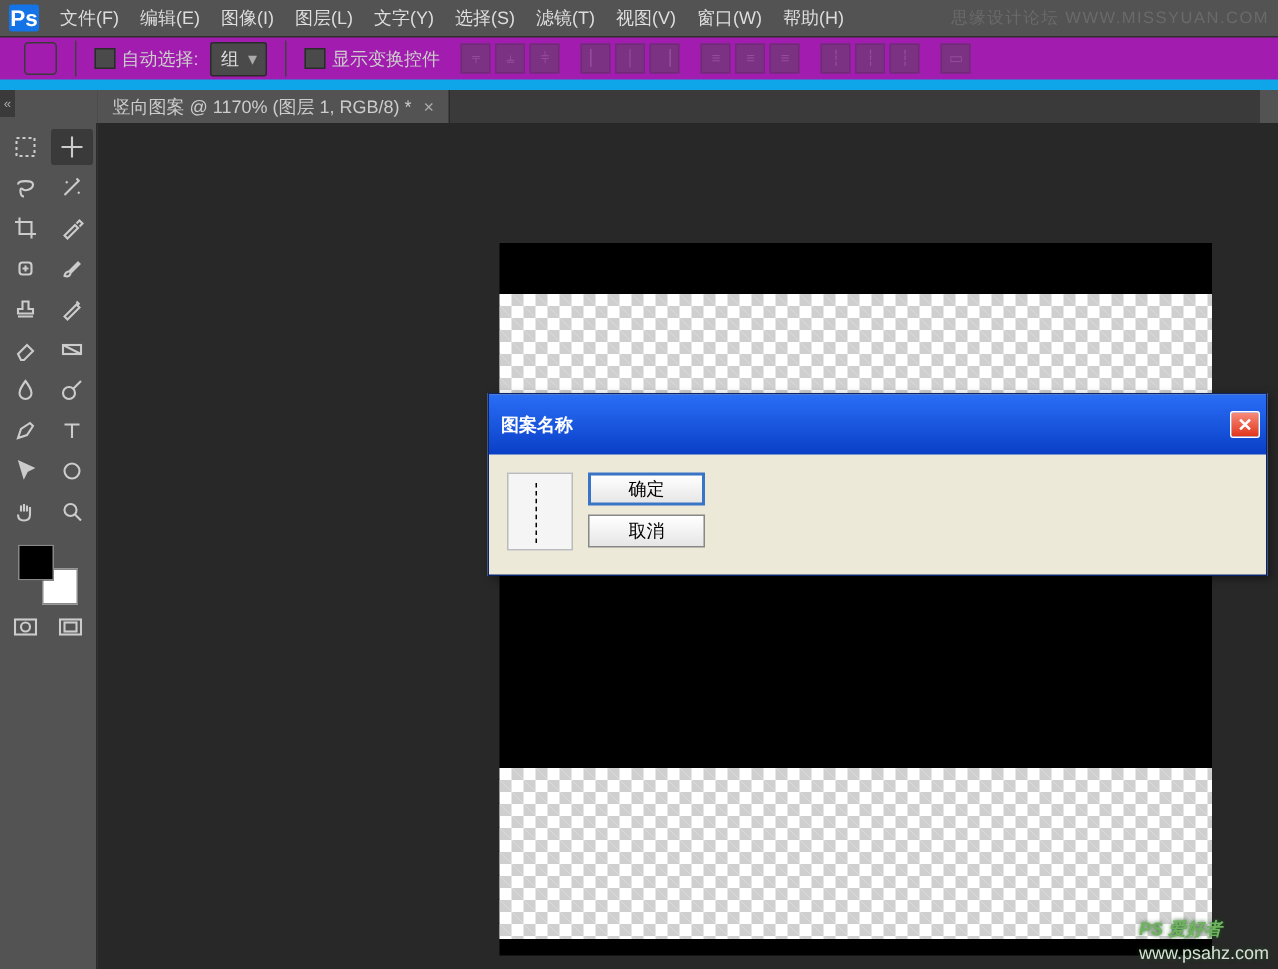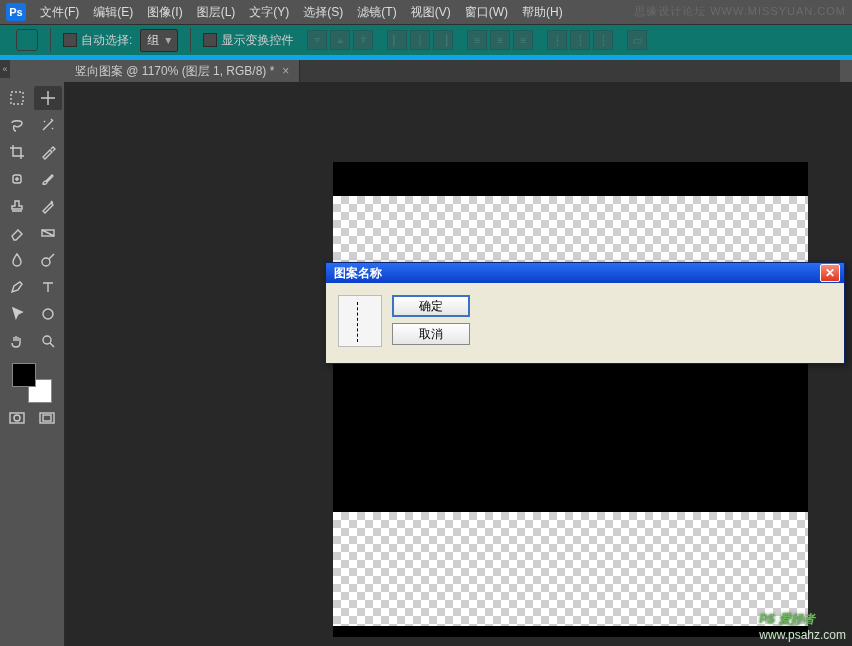"Ps" .ps-logo { font-size: 11px -> 15px }
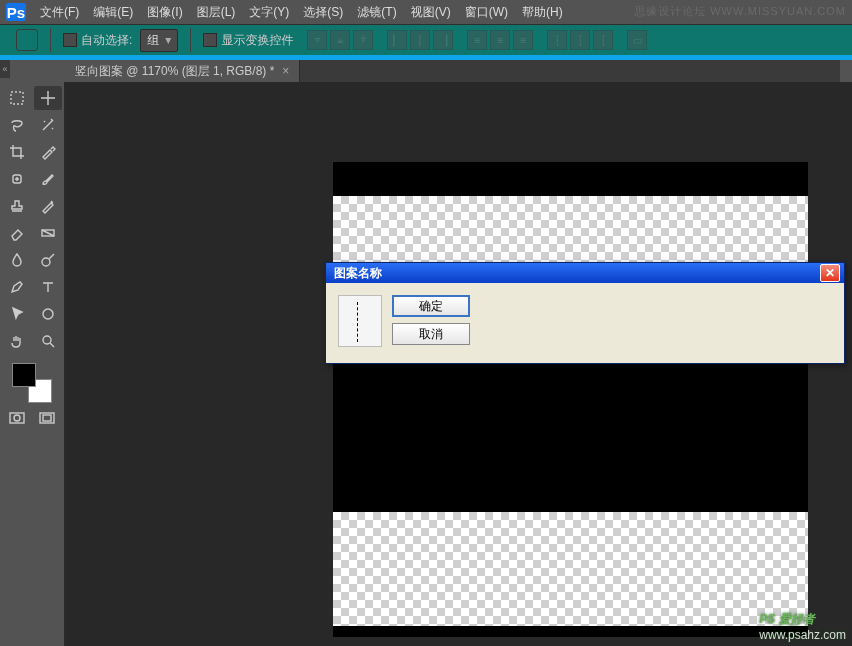"自动选择:" .optbar { background: #0f766e -> #a21caf; border-bottom: 5px solid #0ea5e9 -> 7px solid #0ea5e9 }
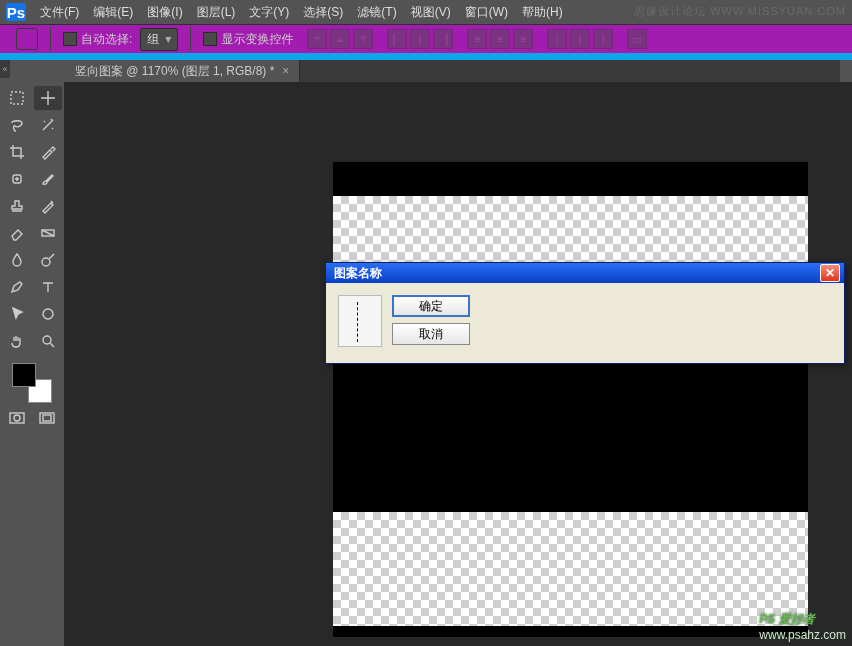"图案名称" .titlebar { height: 20px -> 40px }
